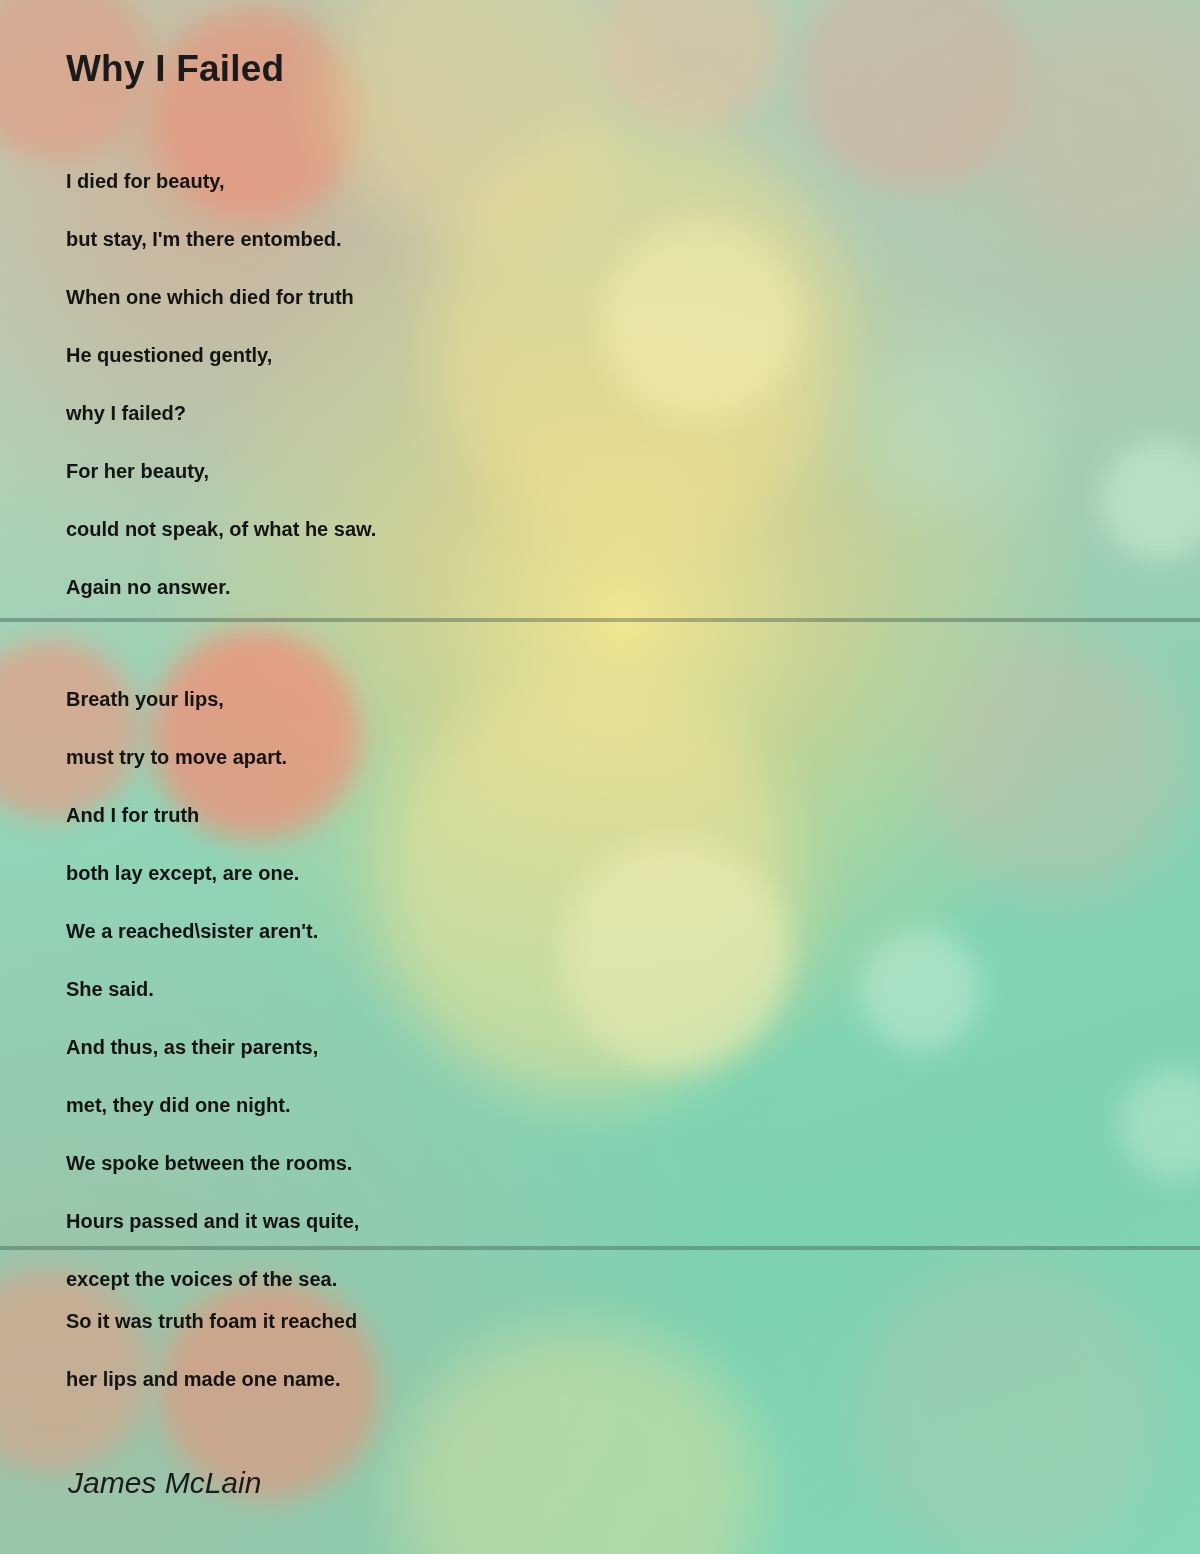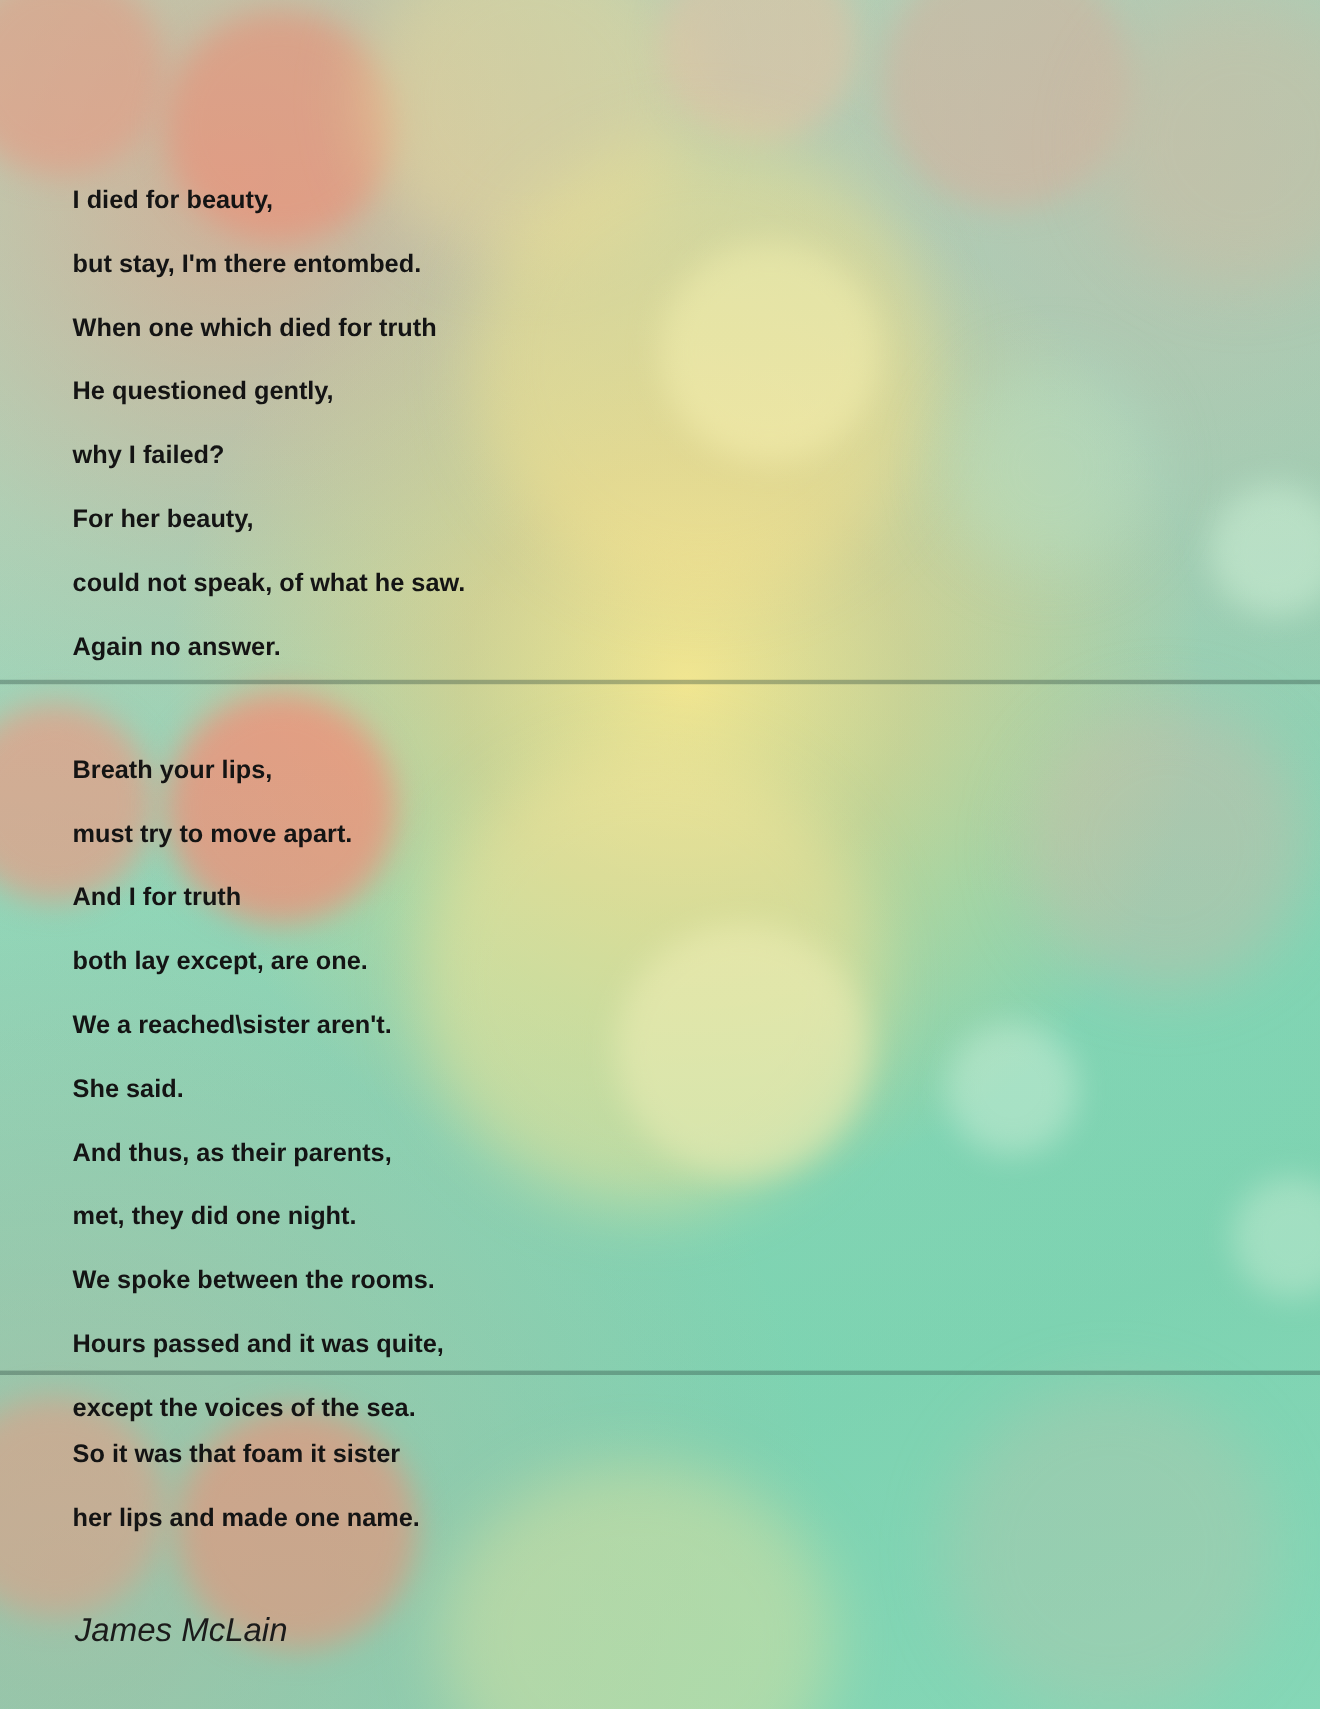"Why I Failed" div.poem-title { html: none -> <div>Why I Failed</div> }
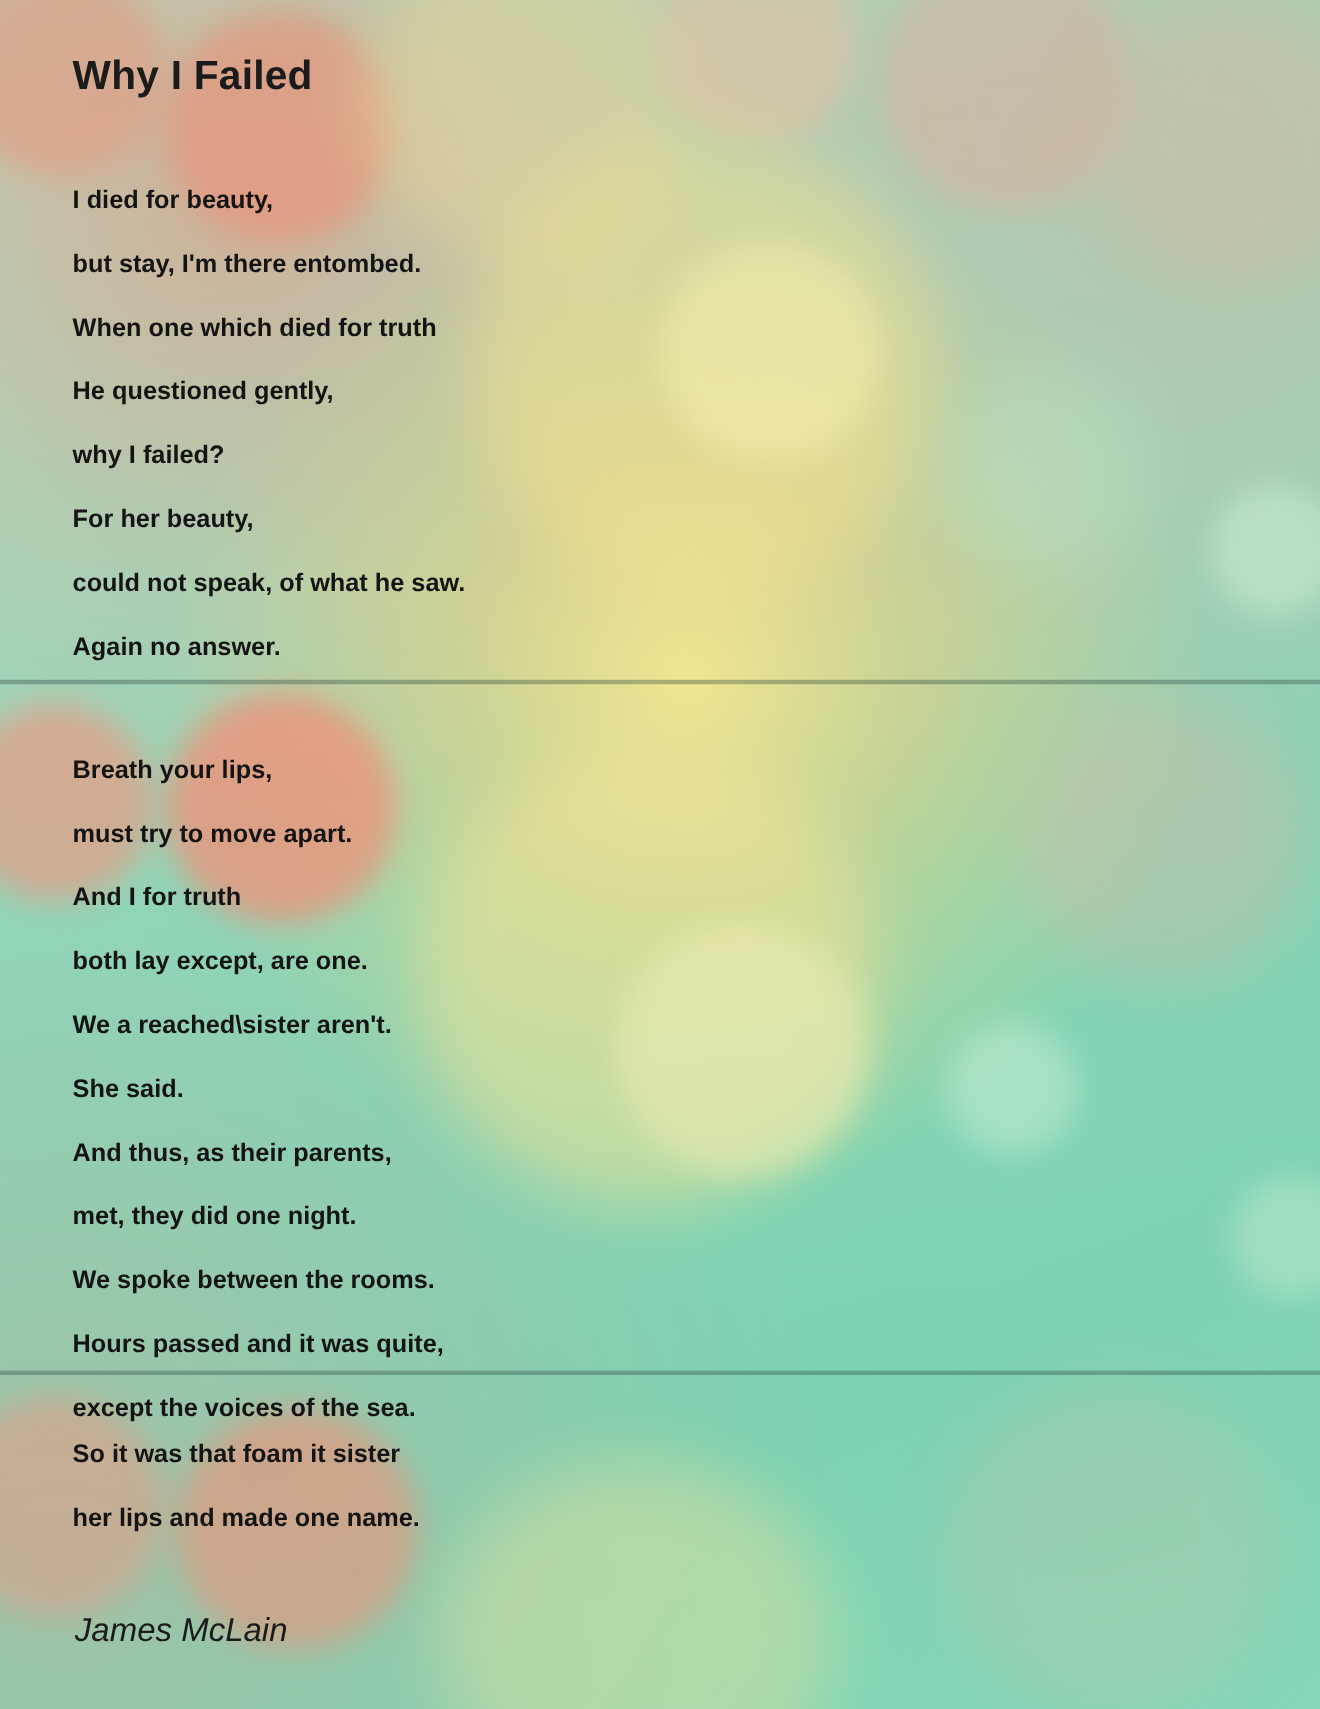"I died for beauty," .stanza { font-size: 23px -> 20px }
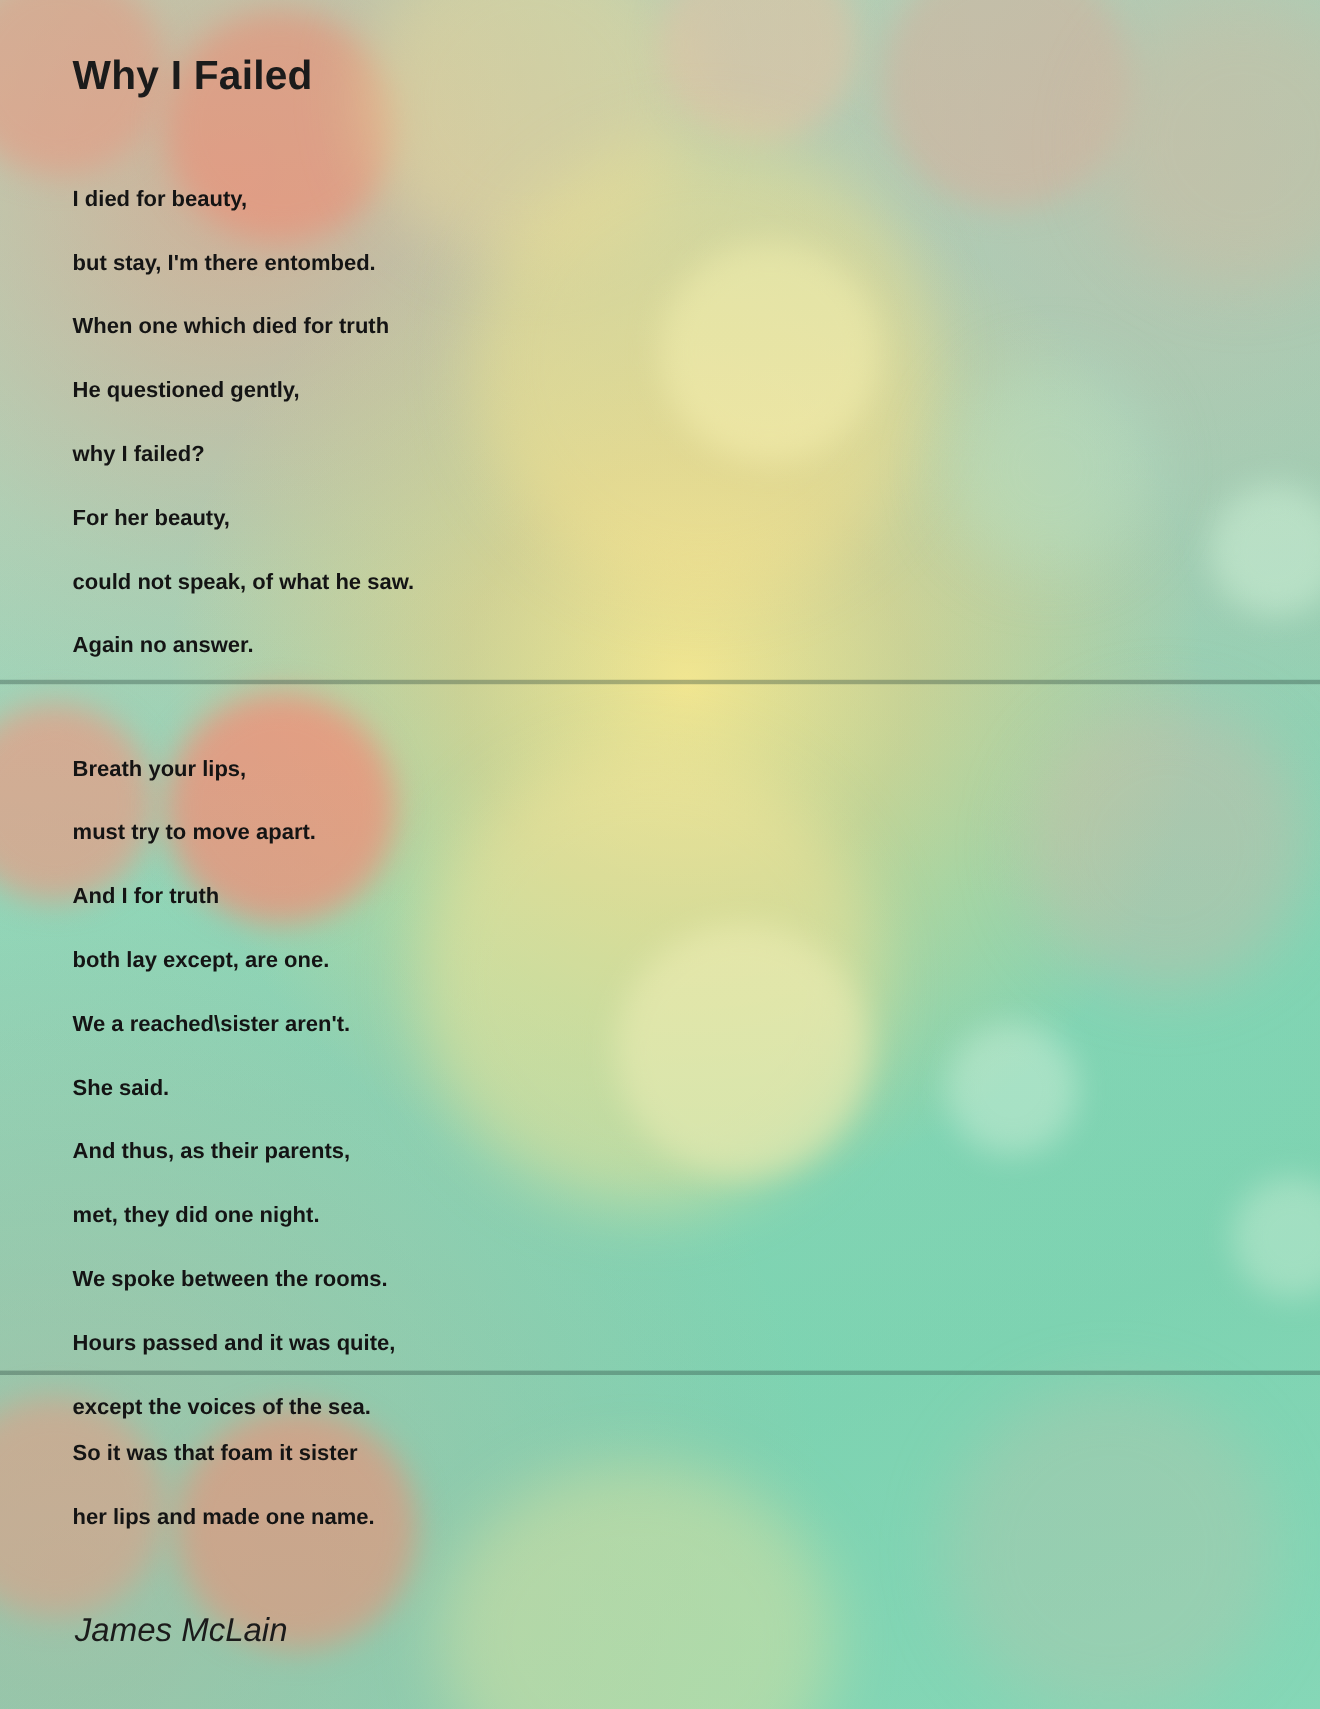"So it was that foam" div.line { text: that foam it sister -> truth foam it reached }
